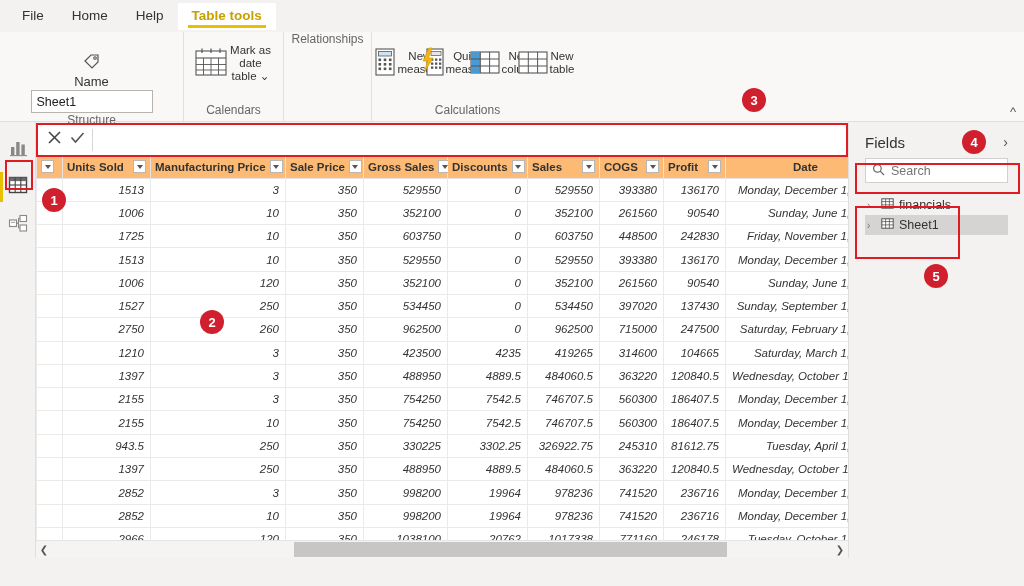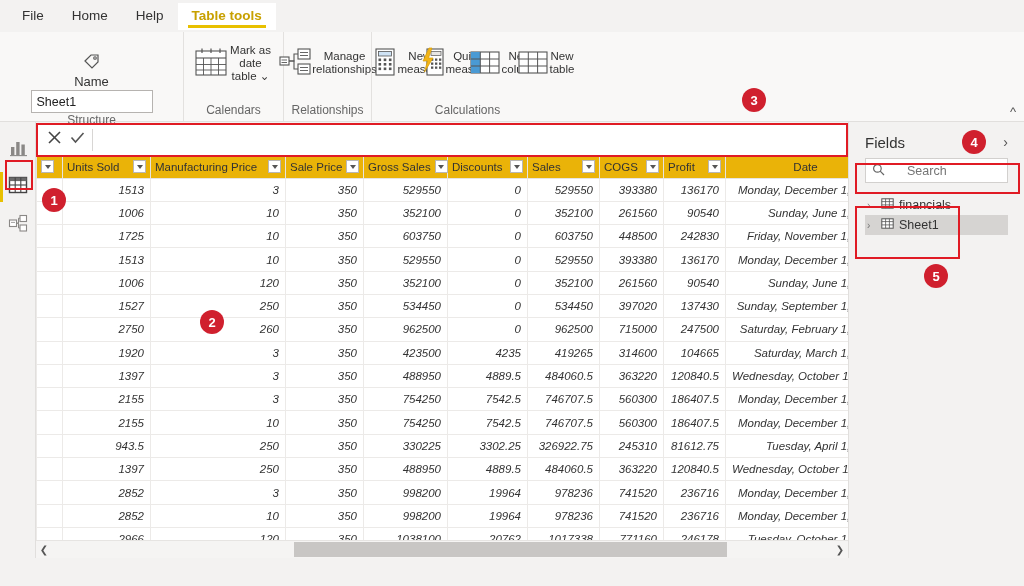"Manage" div.rgroup-body { html: <div> <div> <span> <svg> <rect></rect> <line></line> <line></line> <rect></rect> <line></line> <line></line> <rect></rect> <line></line> <line></line> <path></path> <path></path> </svg> </span> <span>Manage relationships</span> </div> </div> -> none }
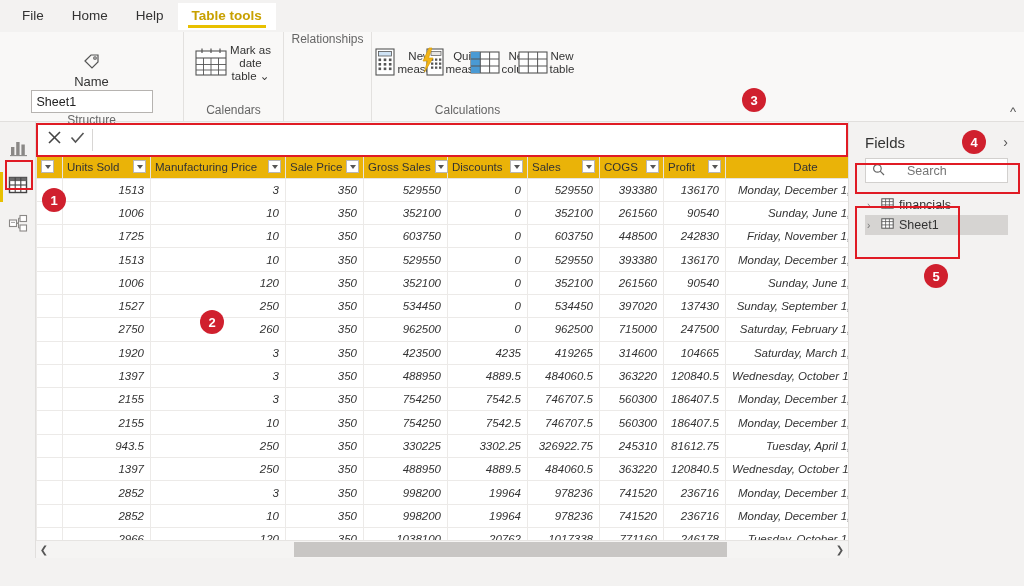"Units Sold" table.grid th { background: #eab308 -> #fdba74; font-weight: normal -> bold }
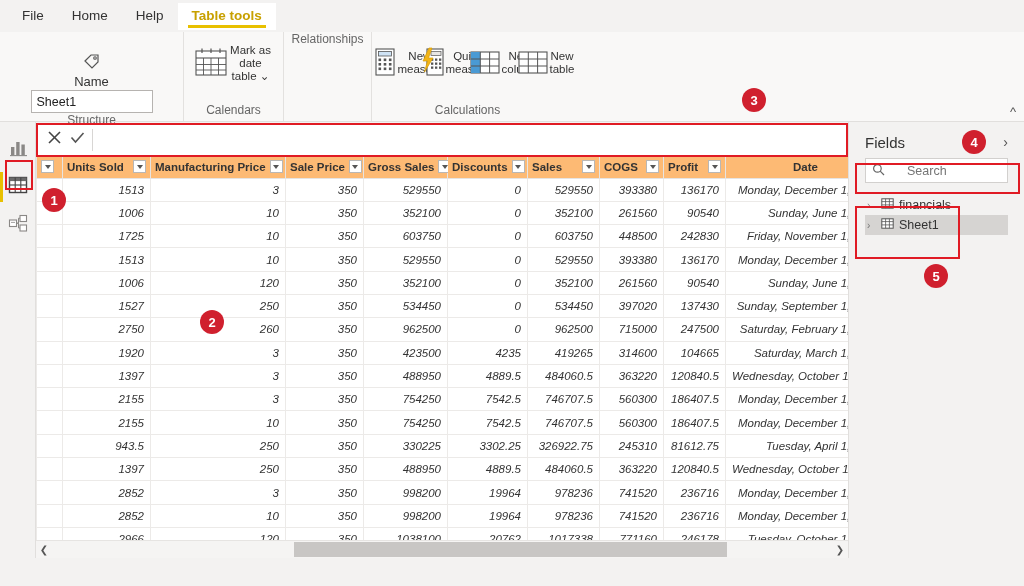"Search" .search-box { gap: 20px -> 4px }
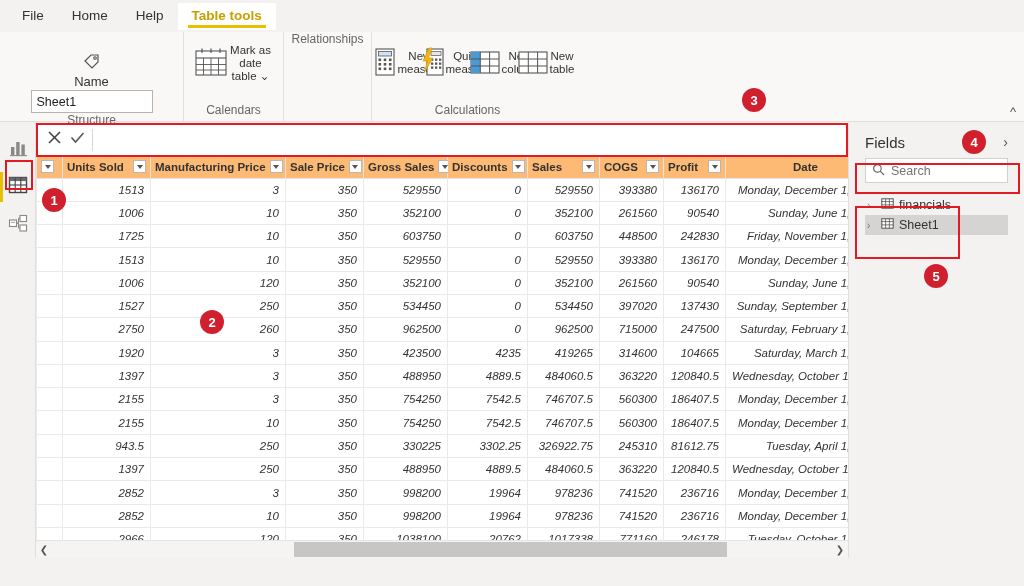"1920" td { text: 1920 -> 1210 }
